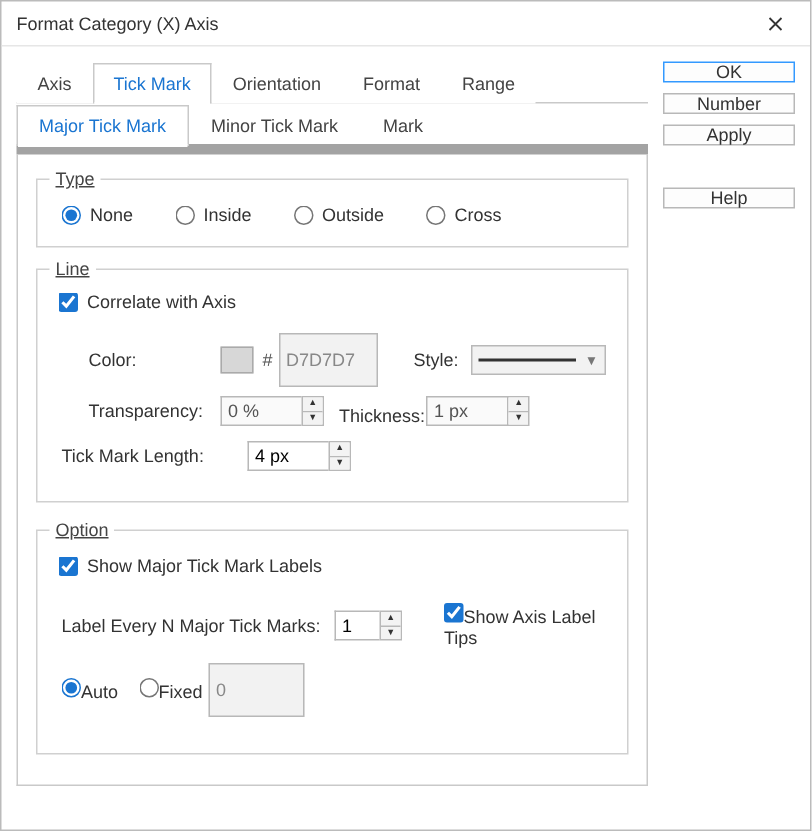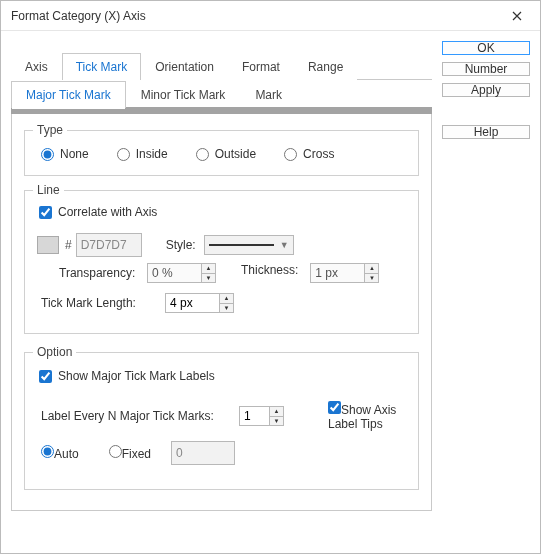"Axis" .tabs { margin-top: 11px -> none }
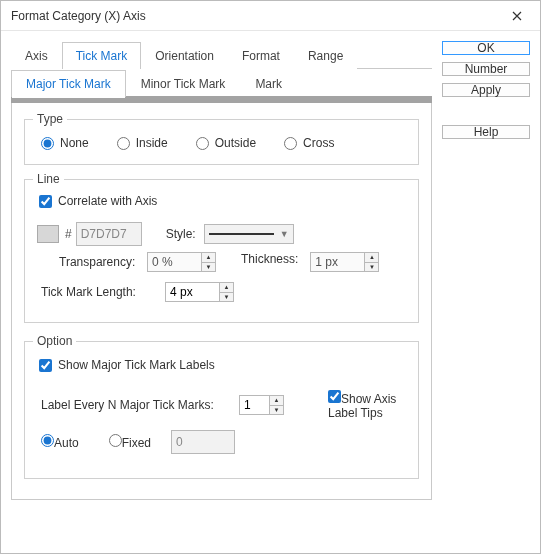"Type" .group > .legend { text-decoration: none -> underline }
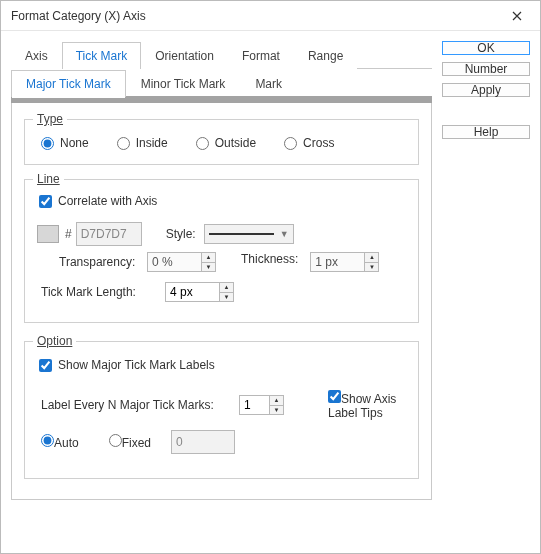"Color:" div.lbl { html: none -> <div>Color:</div> }
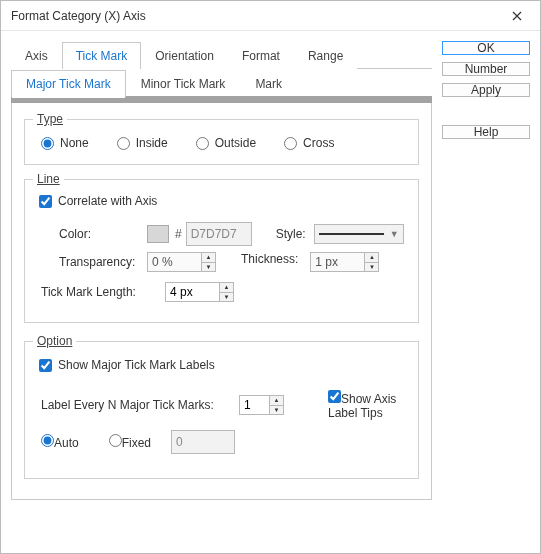"D7D7D7" .txt { height: 24px -> 36px }
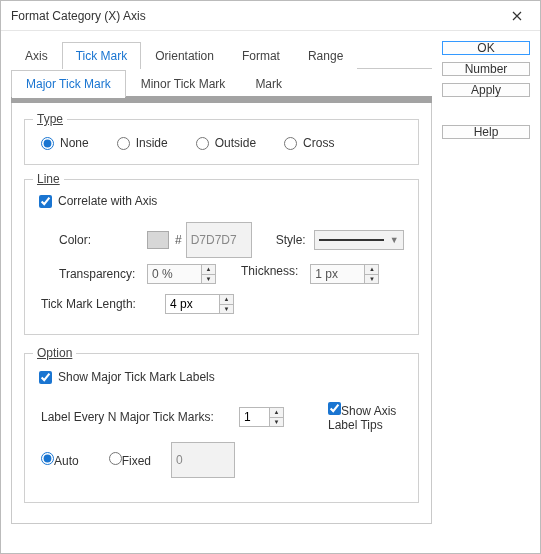"Thickness:" .thick-col { align-items: flex-start -> flex-end; gap: 12px -> 1px; margin-left: 25px -> 10px }
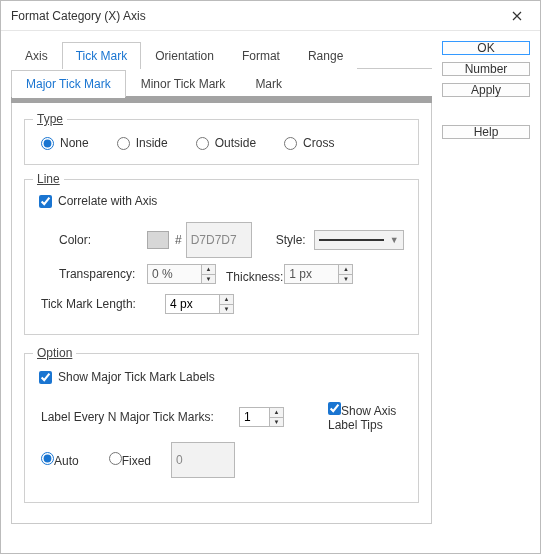"Label Every N Major Tick" .row2 { gap: 20px -> 4px }
